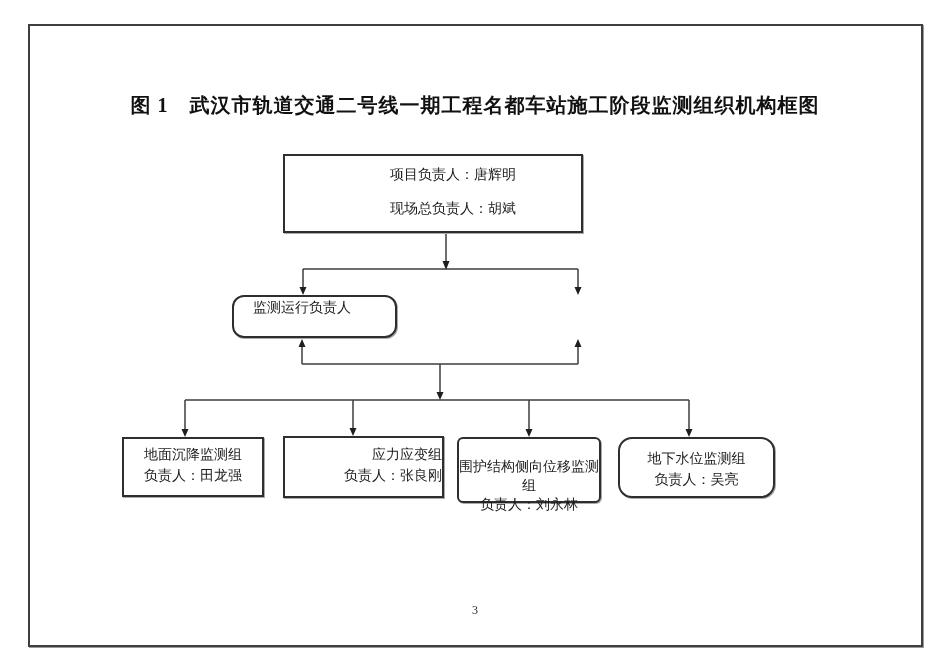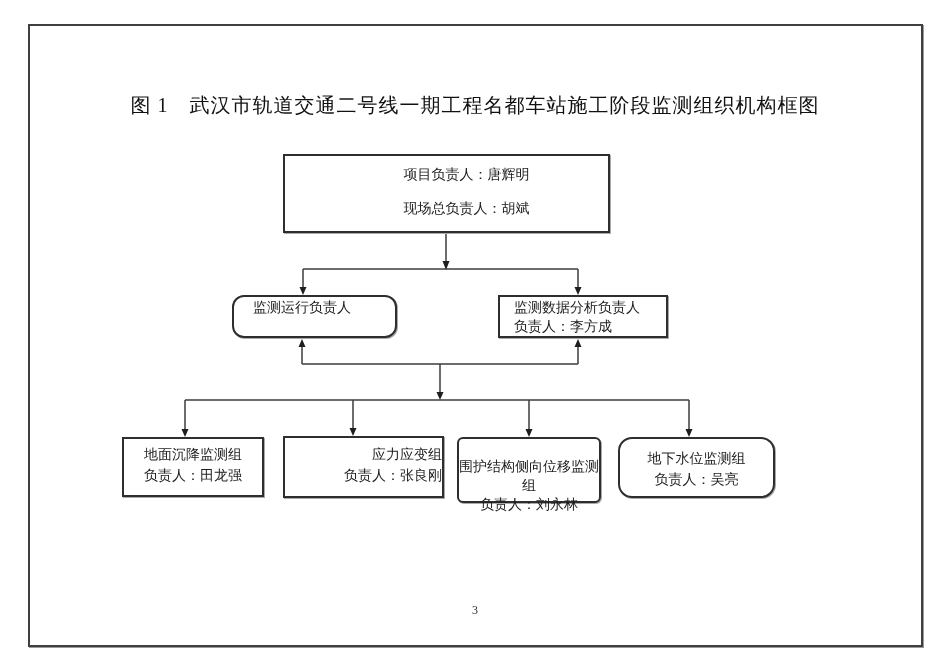"图 1 武汉市轨道交通二号线一期工程名都车站施工阶段监测组织机构框图" .doc-title { font-weight: normal -> bold }
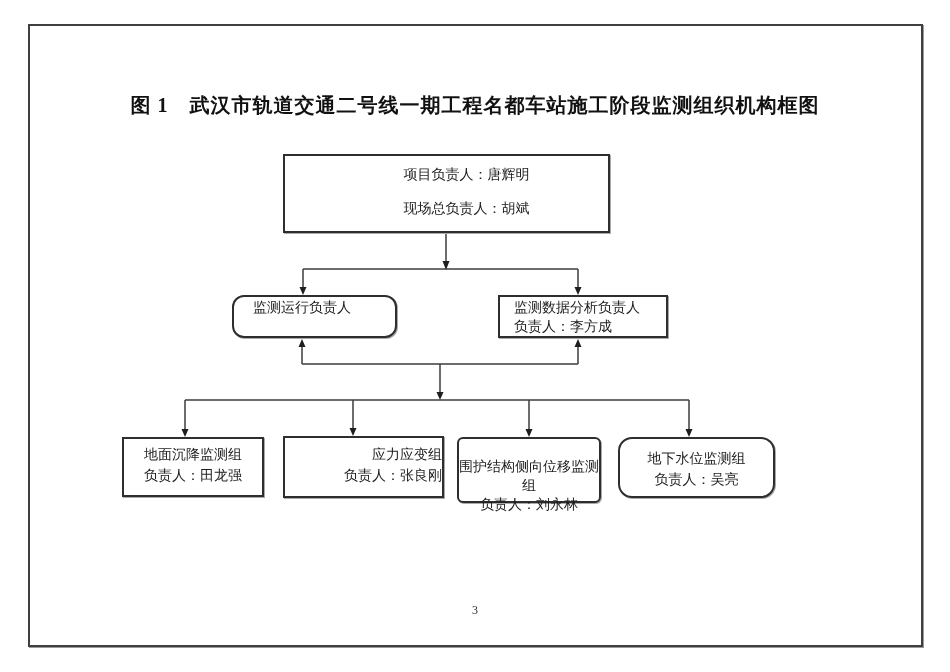"项目负责人：唐辉明" .node-root { width: 327px -> 300px }
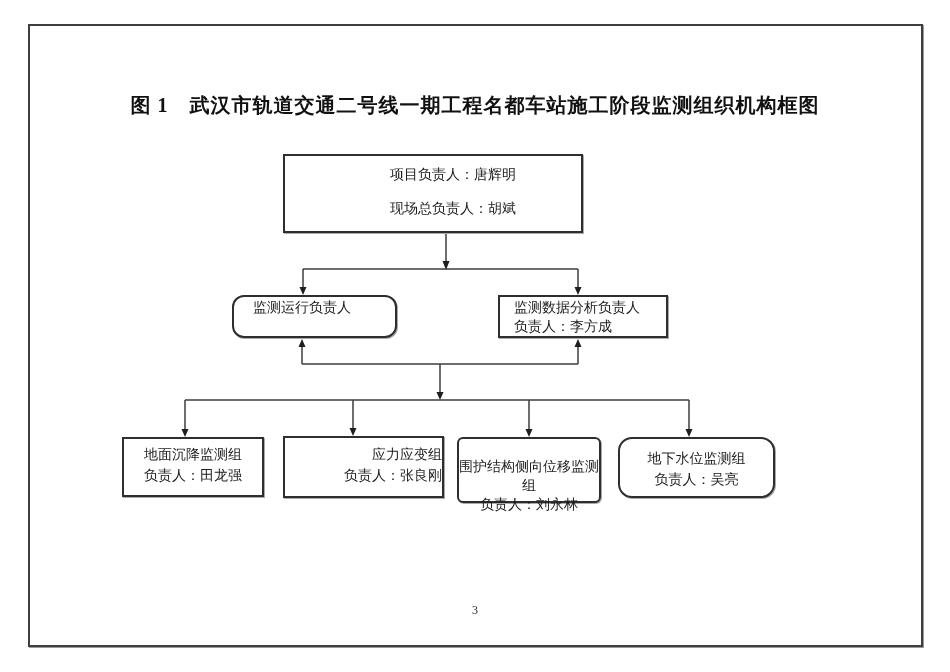"监测数据分析负责人" div.node { html: <div> <span>监测数据分析负责人</span> <span>负责人：李方成</span> </div> -> none }
